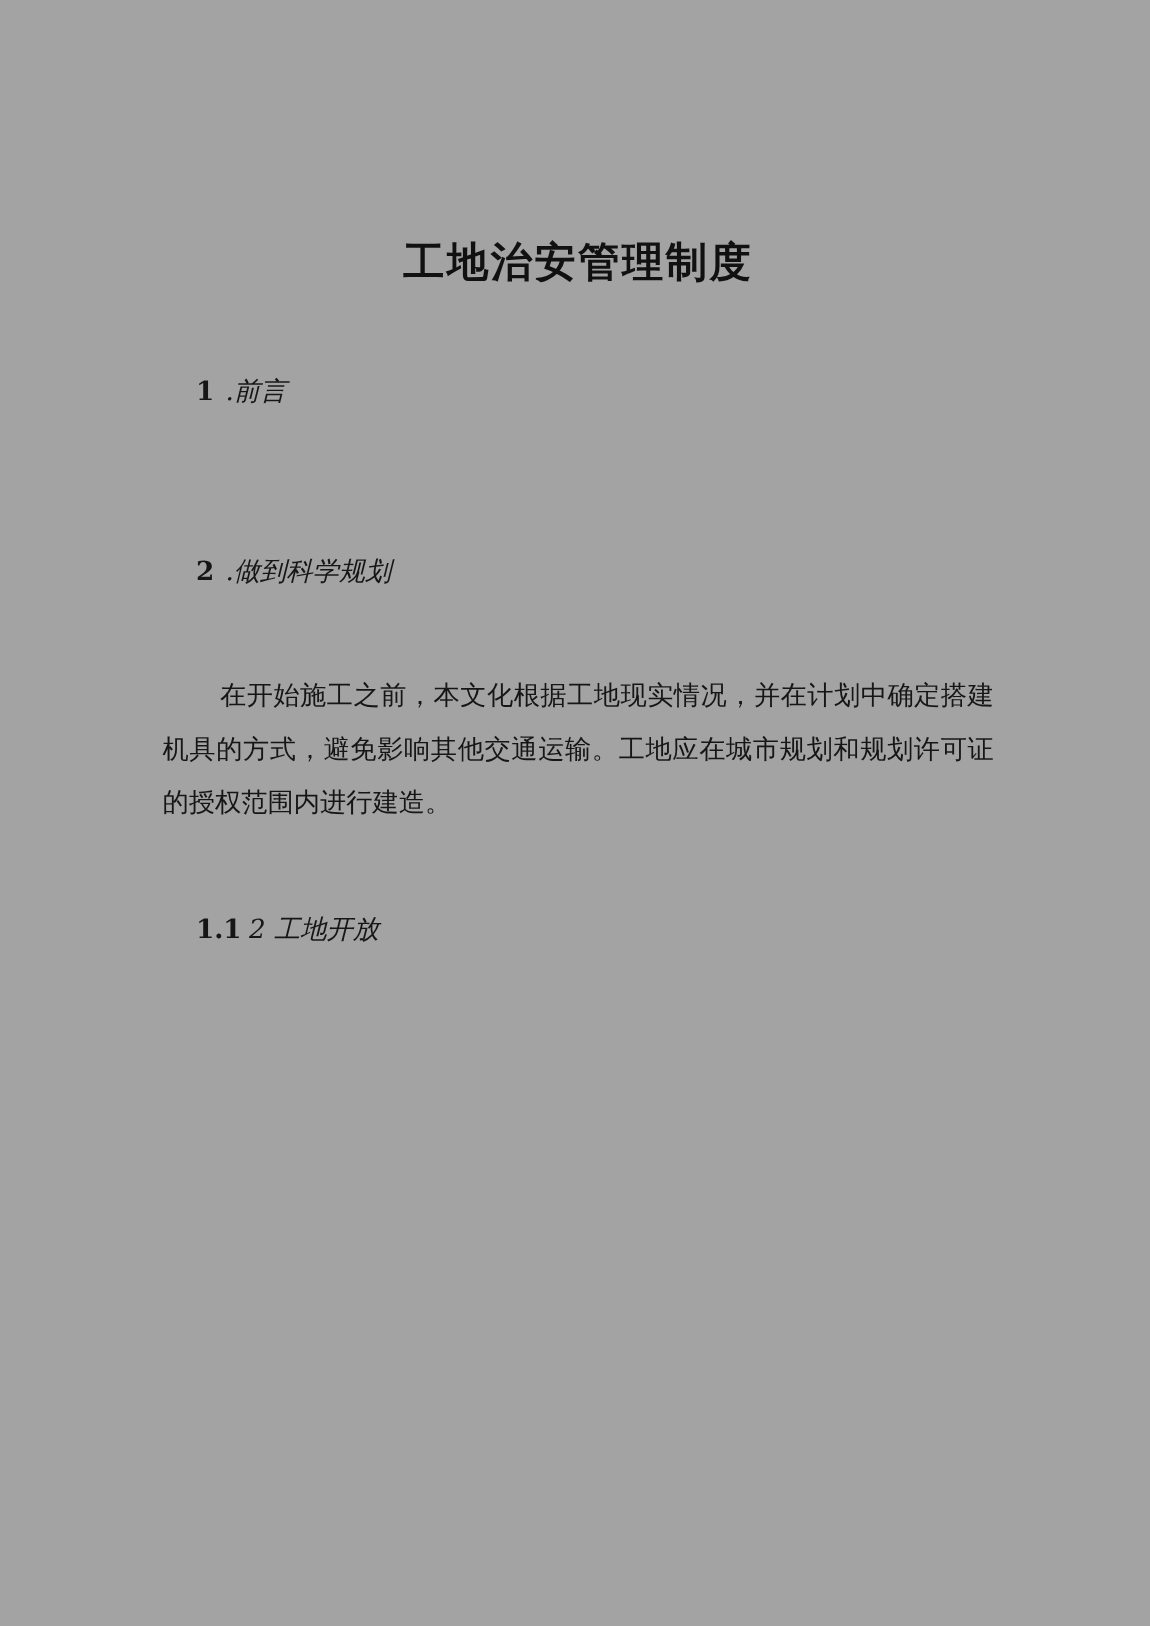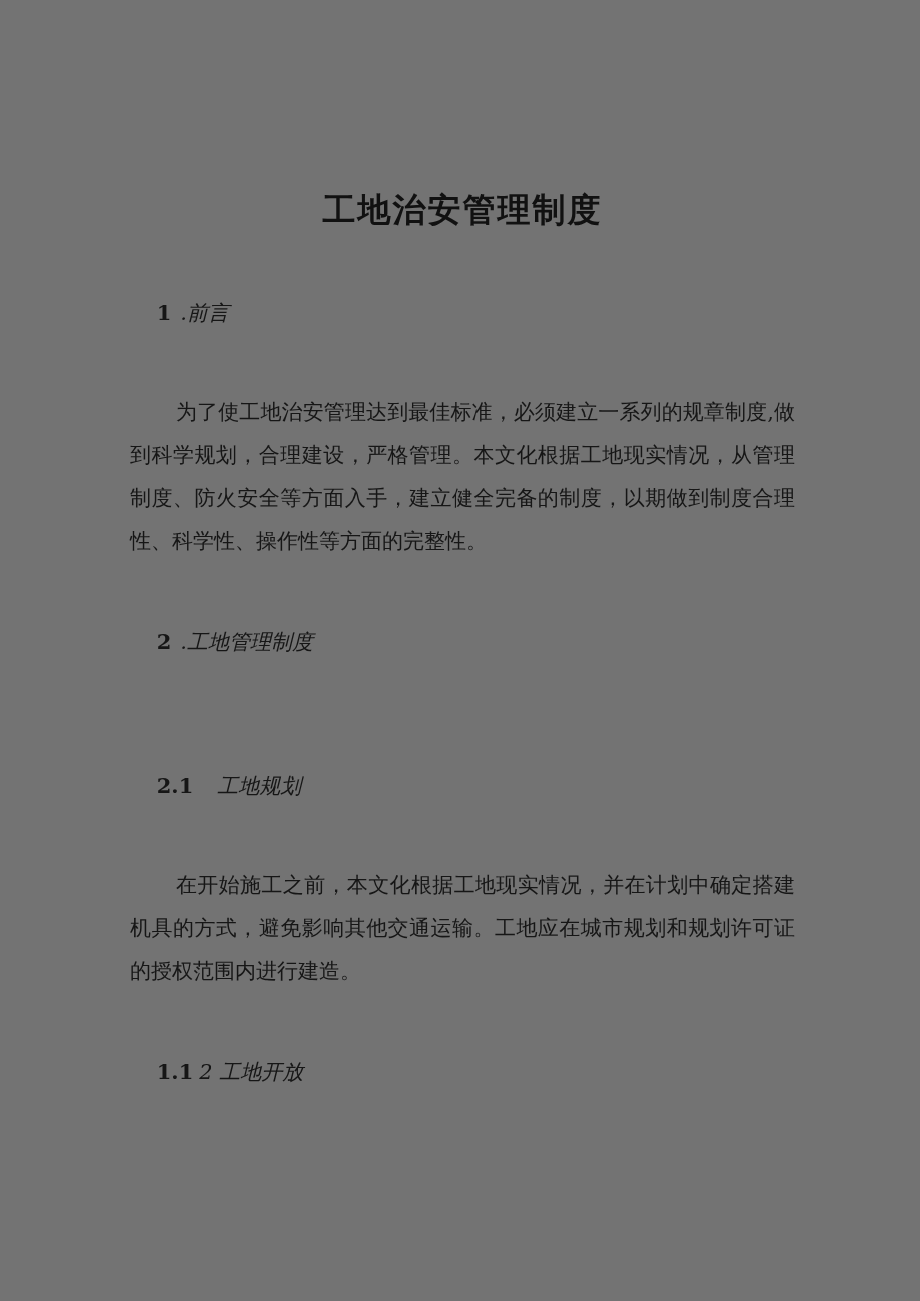"工地治安管理制度" .page { background: #737373 -> #a3a3a3 }
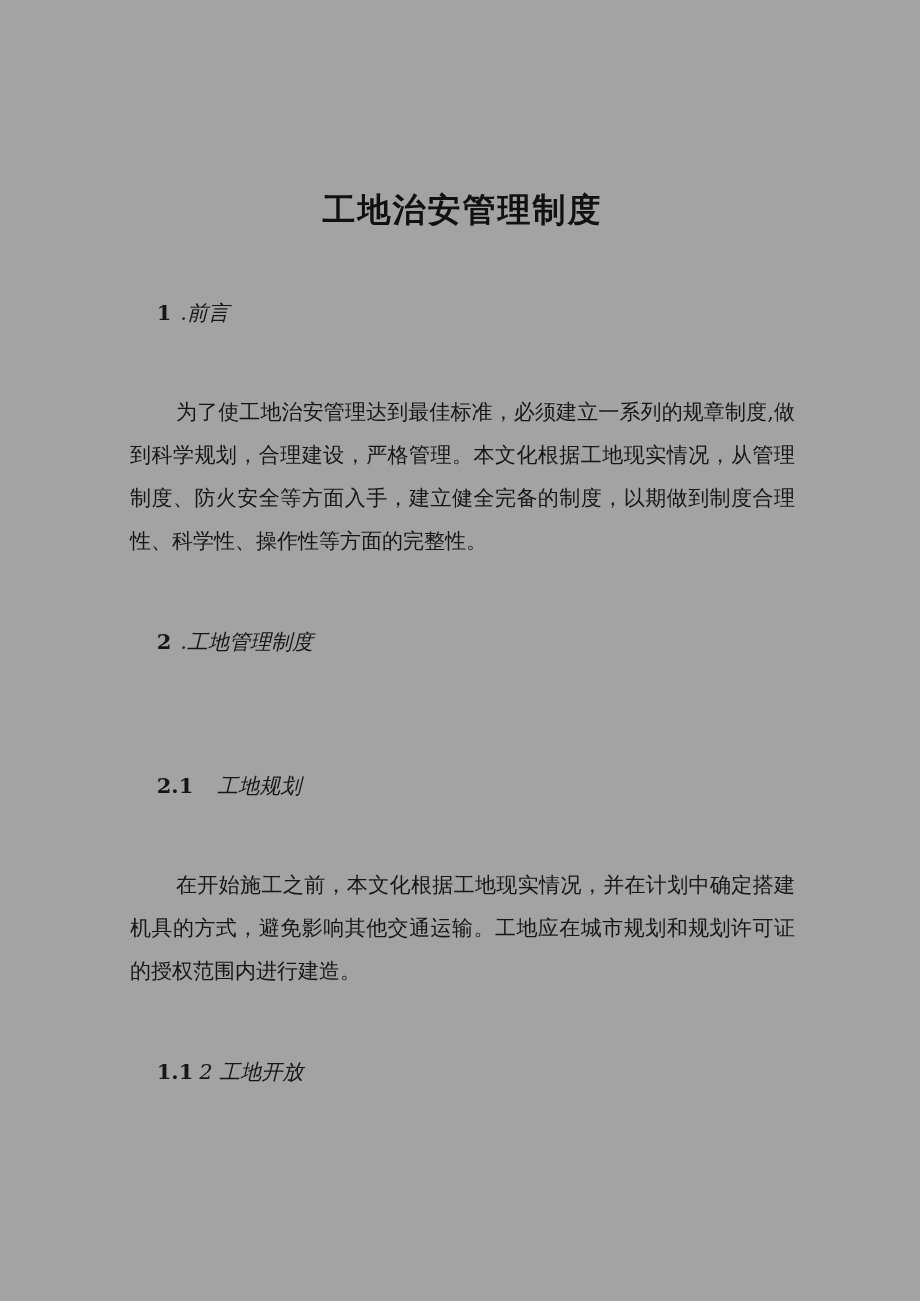"为了使工地治安管理达到最佳标准，必须建立一系列的规章制度,做到科学规划，合理建设" p.para { html: <p>为了使工地治安管理达到最佳标准，必须建立一系列的规章制度,做到科学规划，合理建设，严格管理。本文化根据工地现实情况，从管理制度、防火安全等方面入手，建立健全完备的制度，以期做到制度合理性、科学性、操作性等方面的完整性。</p> -> none }
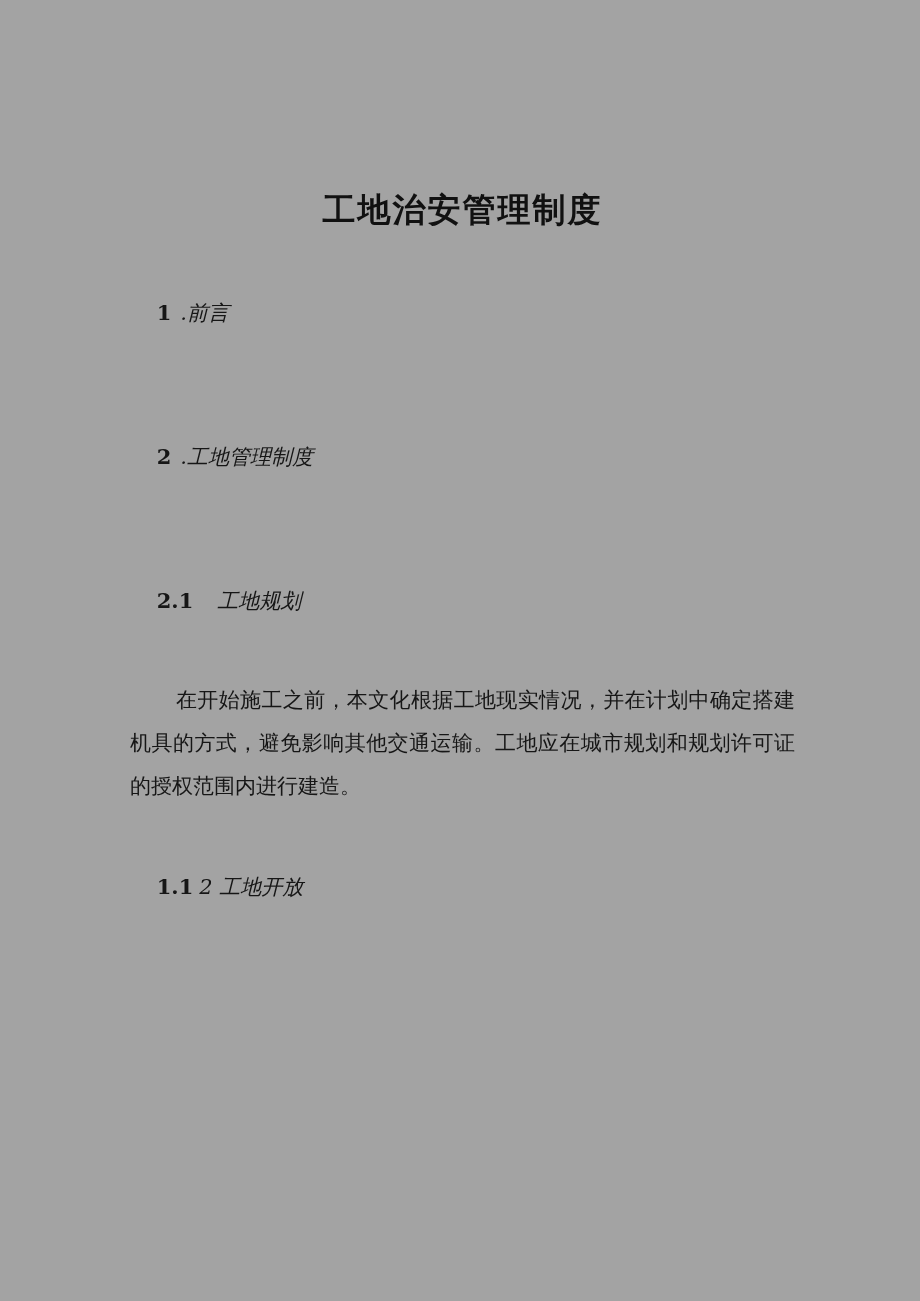".工地管理制度" span.h-text { text: .工地管理制度 -> .做到科学规划 }
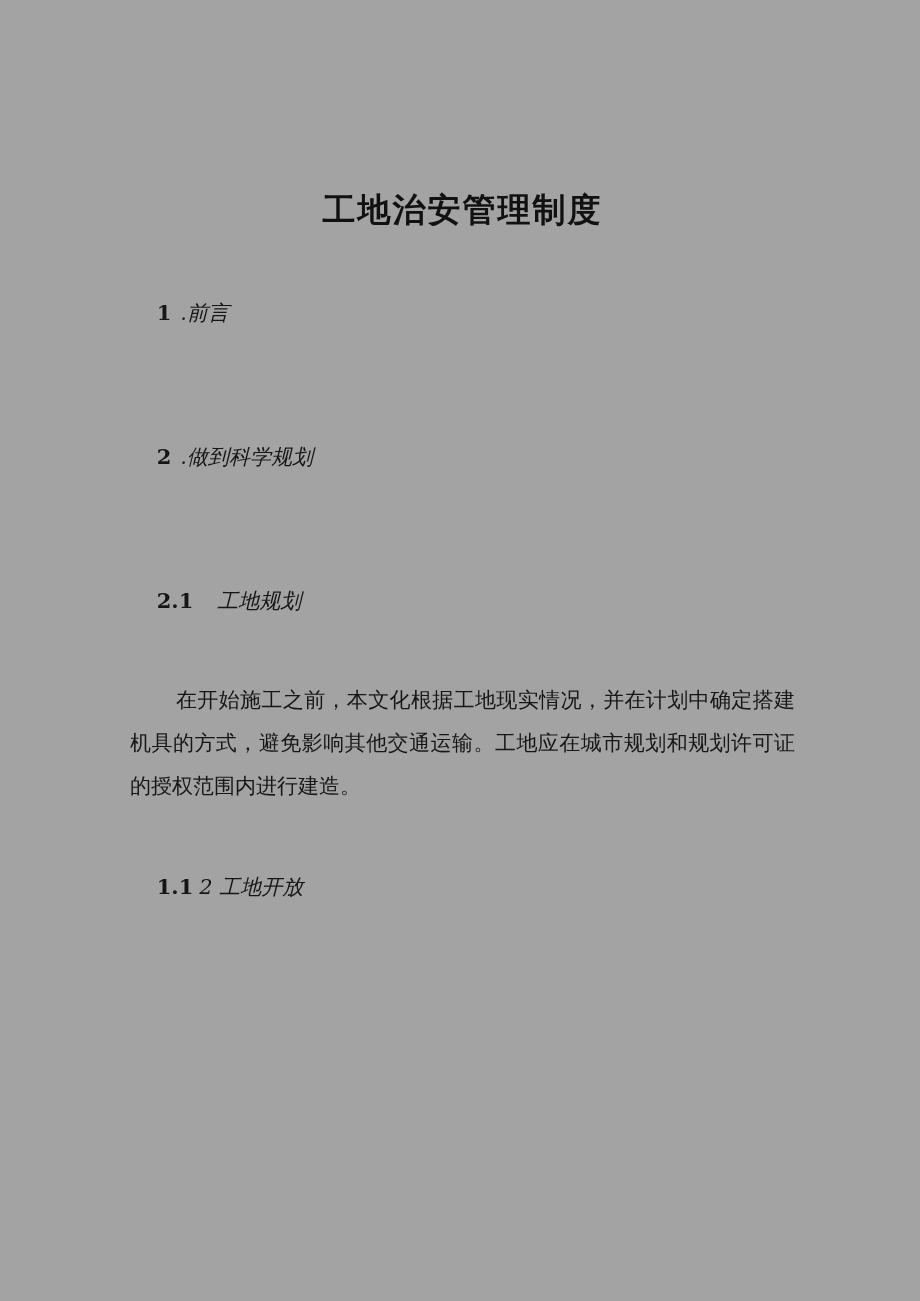"2.1 工地规划" div.heading { html: <div> <span>2.1</span><span>工地规划</span> </div> -> none }
